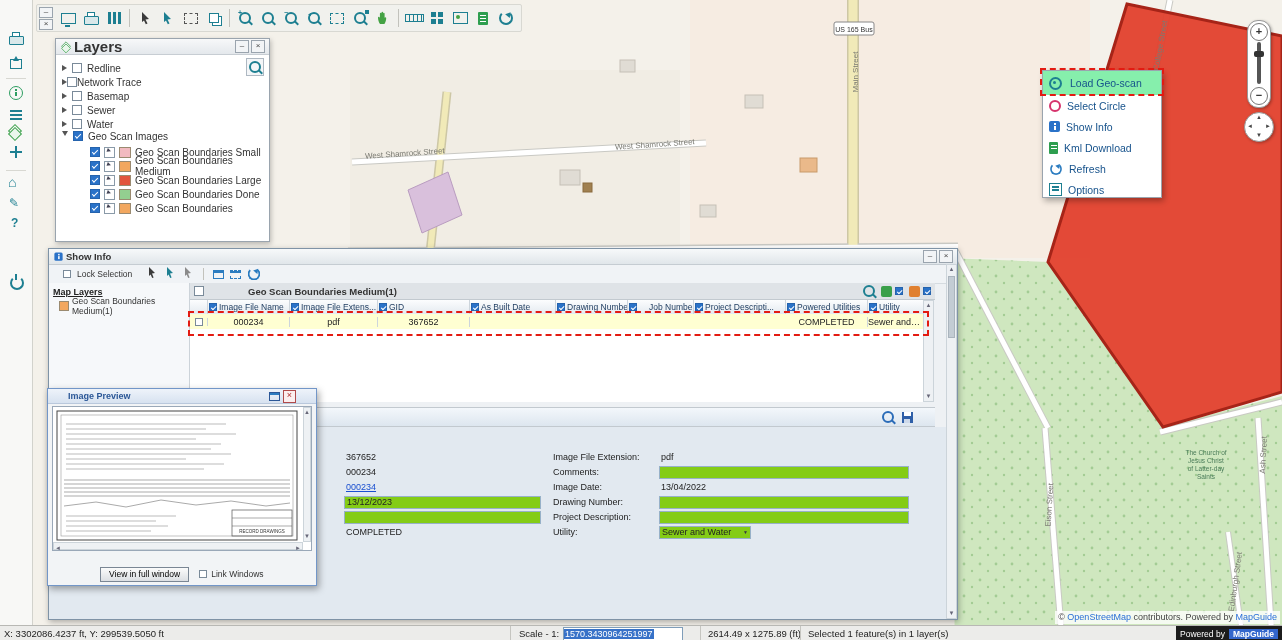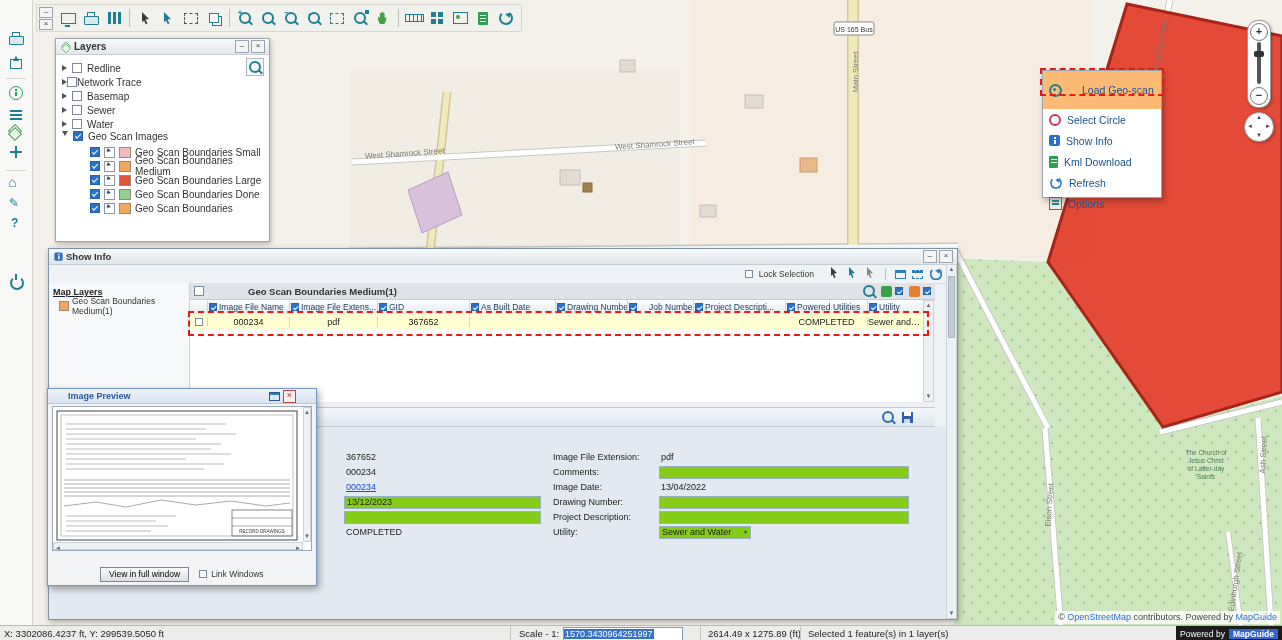"Layers" span { font-size: 10px -> 15px }
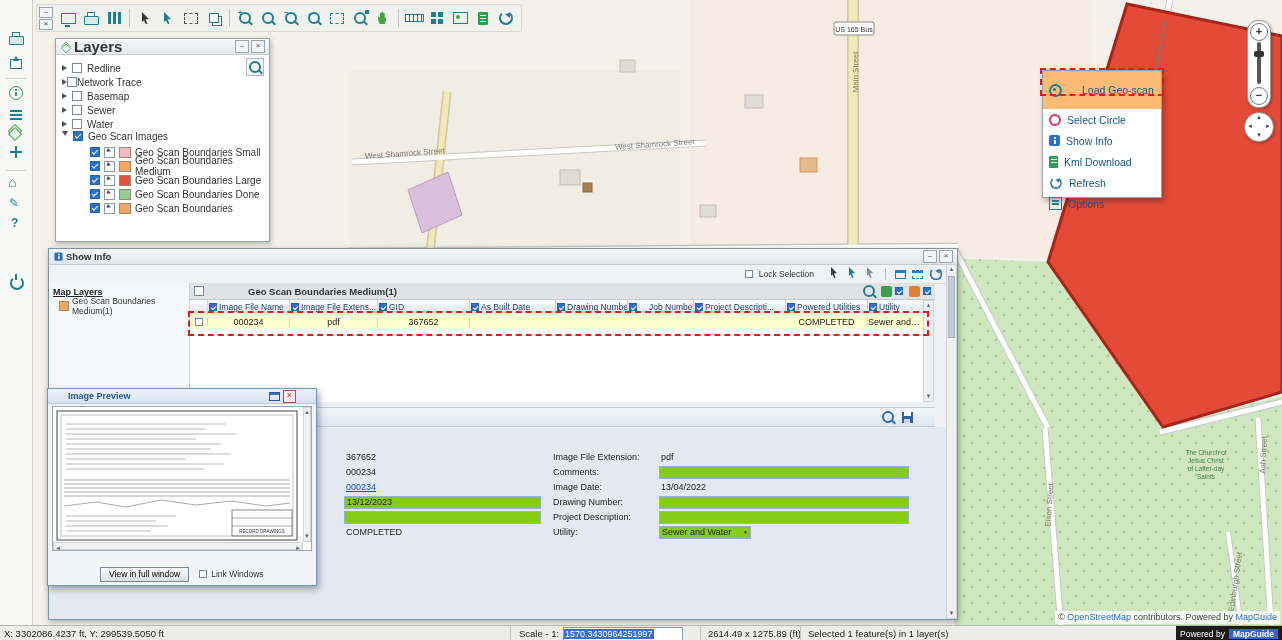"Load Geo-scan" div { background: #fdba74 -> #86efac; gap: 20px -> 8px; height: 38px -> 24px }
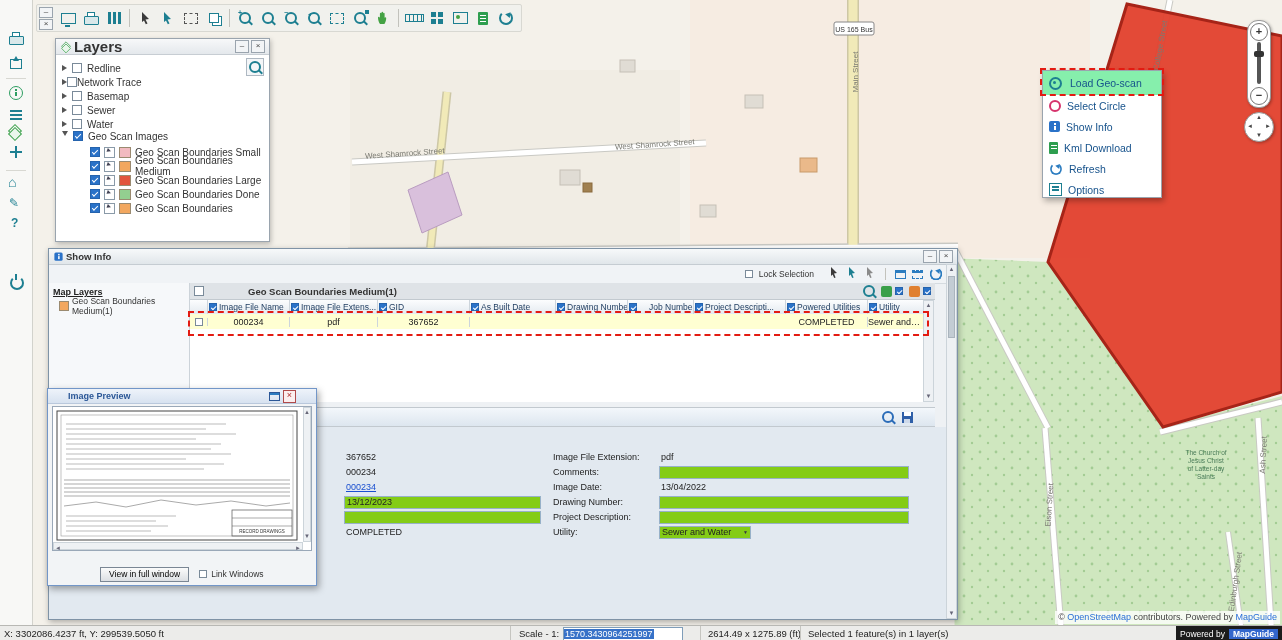"Lock Selection" div { justify-content: flex-end -> none }
